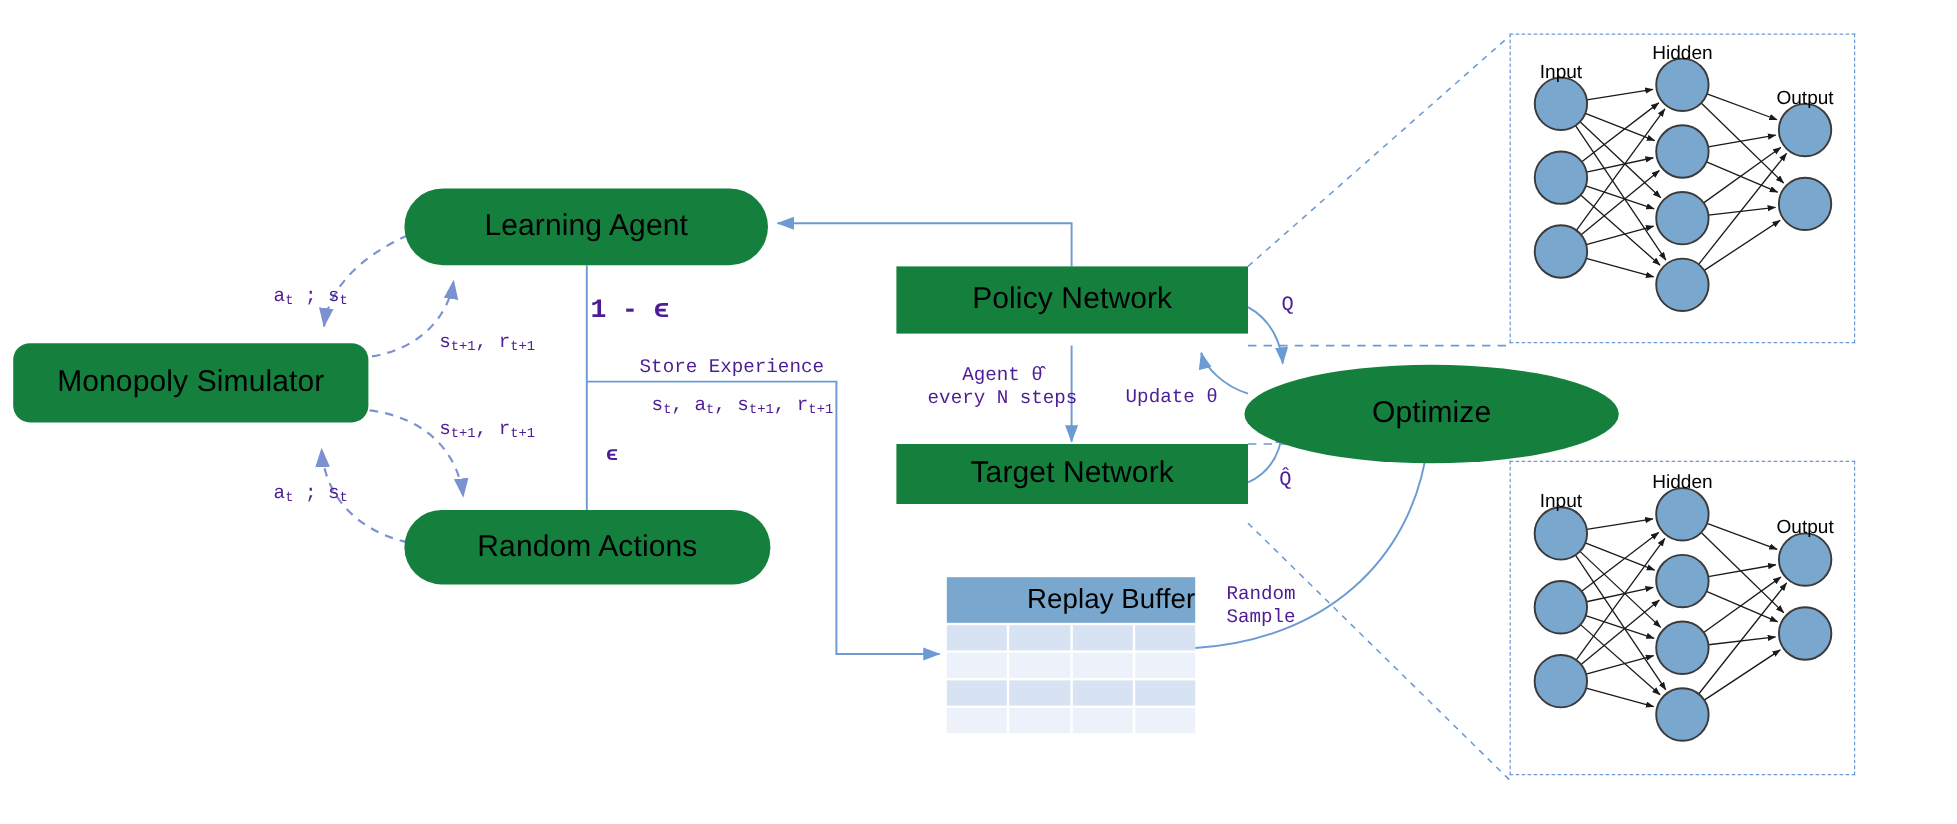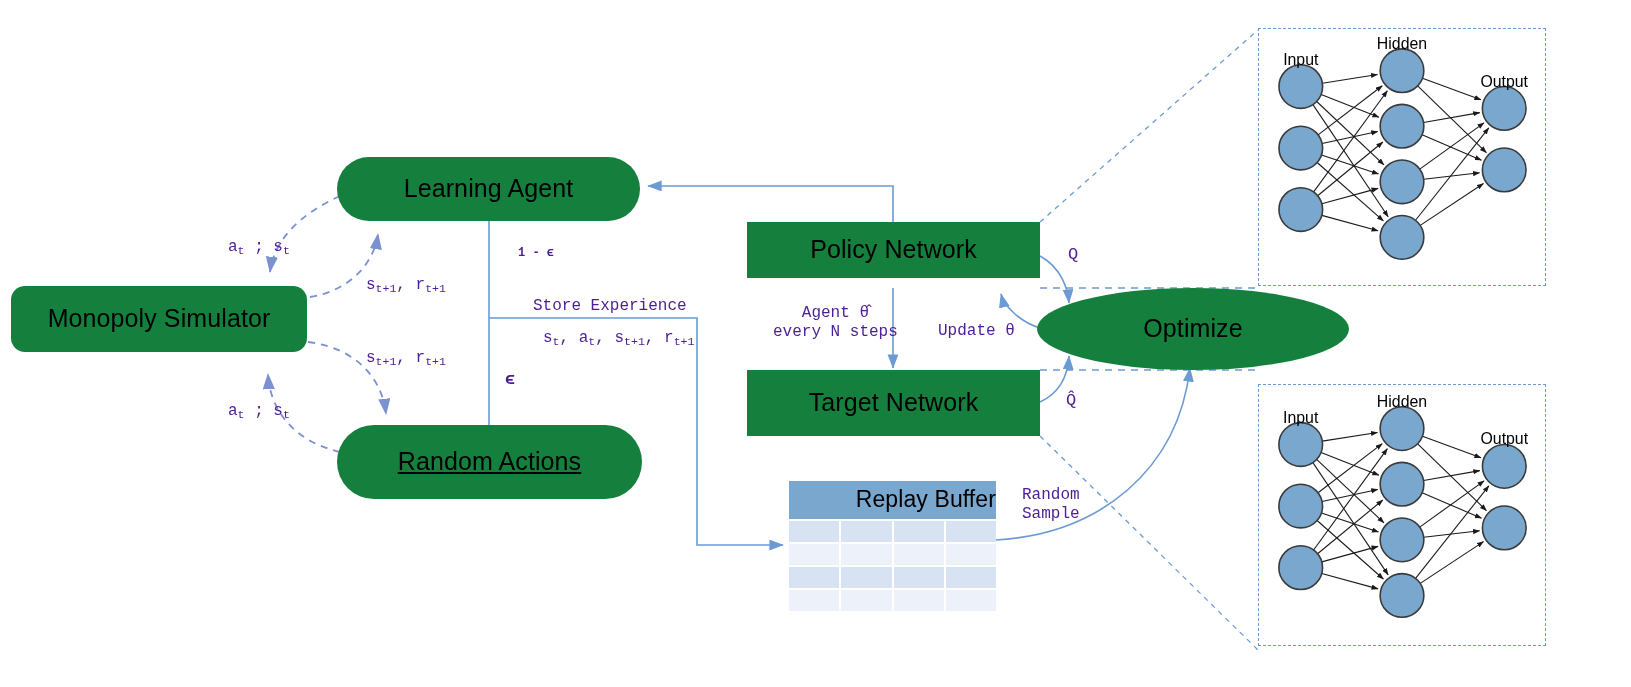"1 - ϵ" div.edge-label { font-size: 12px -> 22px; left: 518px -> 492px }
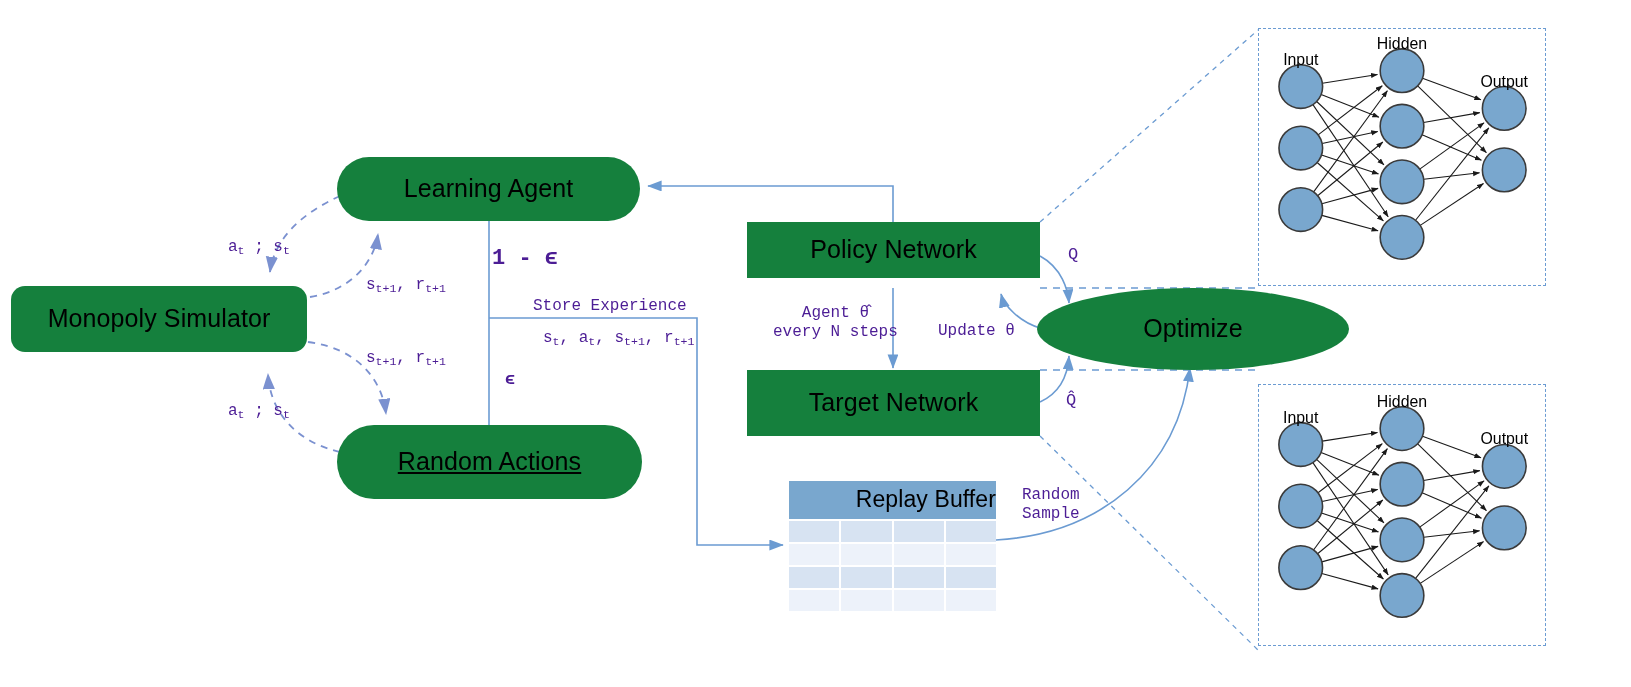"Optimize" div.node { top: 288px -> 304px }
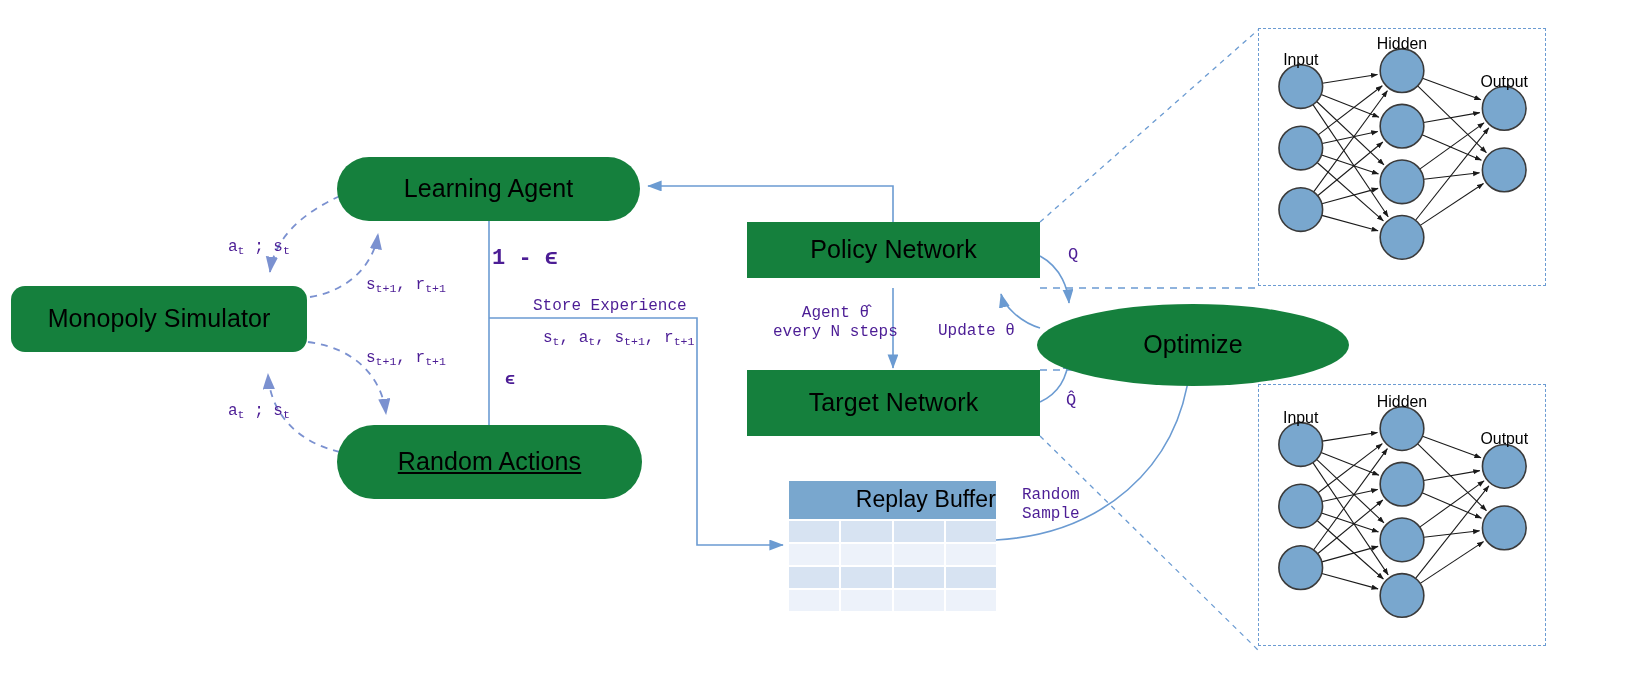"Target Network" div.node { height: 66px -> 50px }
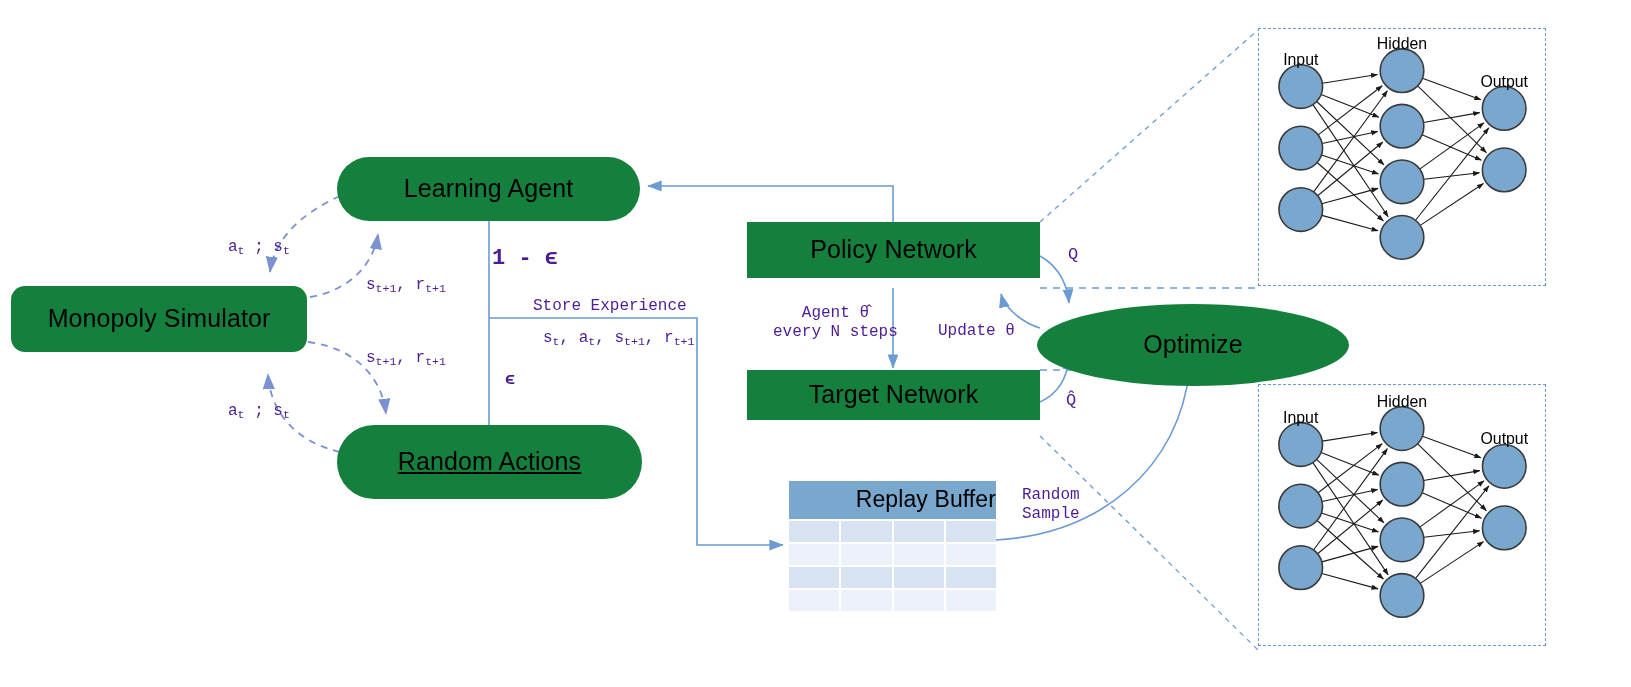"Random Actions" div.node { height: 74px -> 62px; text-decoration: underline -> none }
